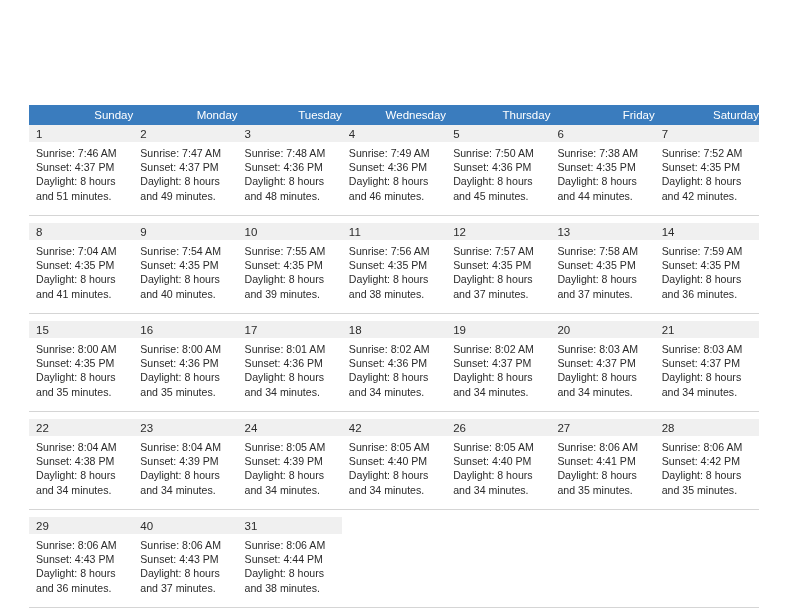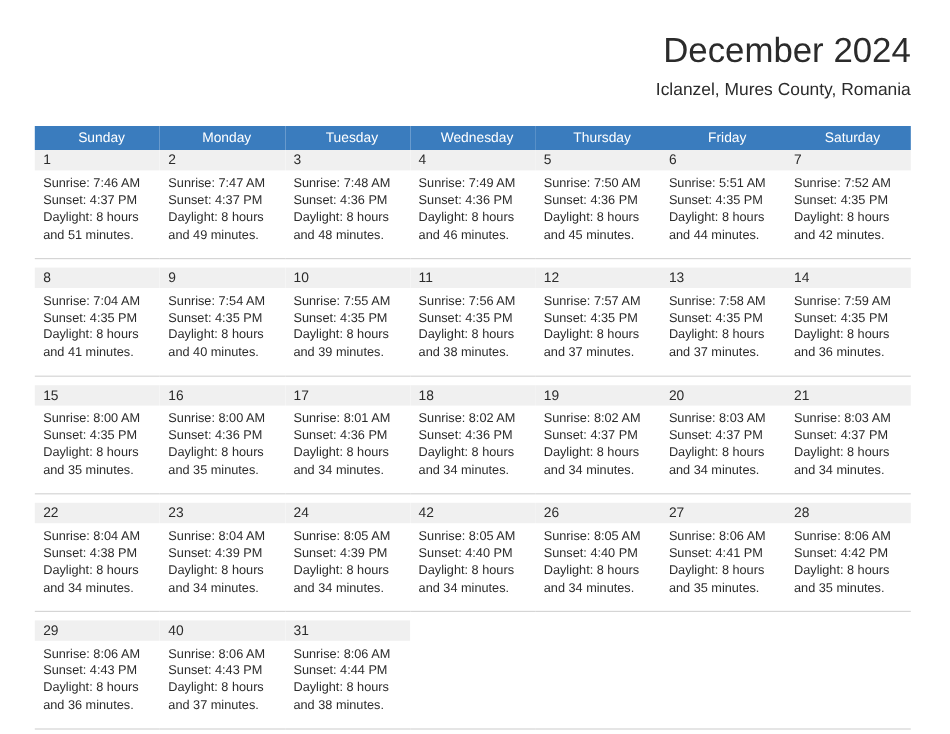"December 2024" div.title-block { html: <div> <div>December 2024</div> <div>Iclanzel, Mures County, Romania</div> </div> -> none }
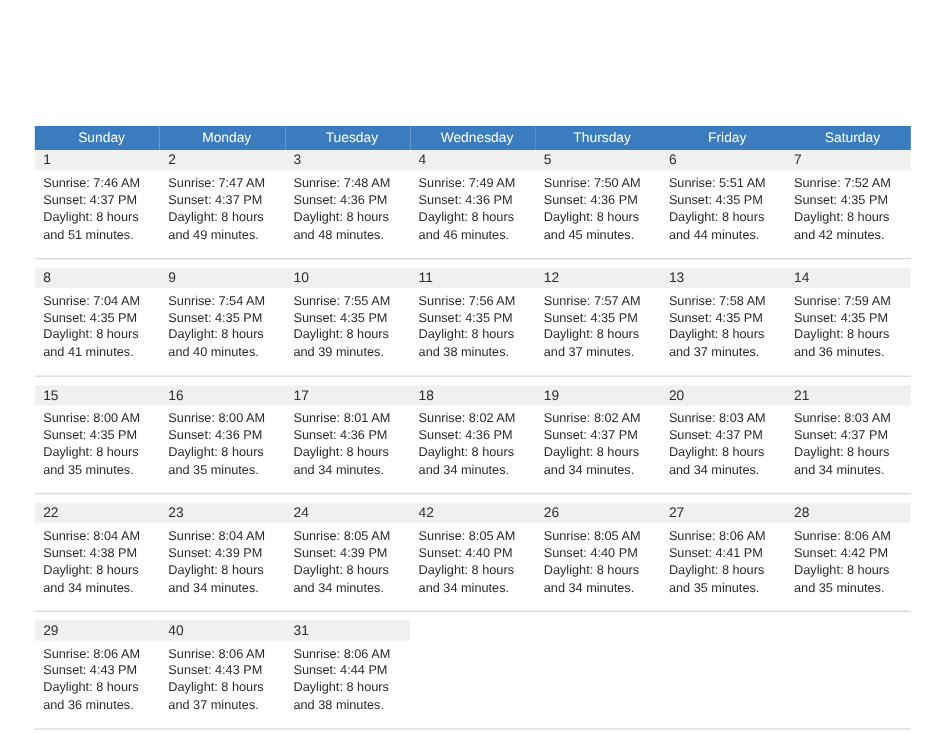"Sunday" .calendar th { text-align: center -> right }
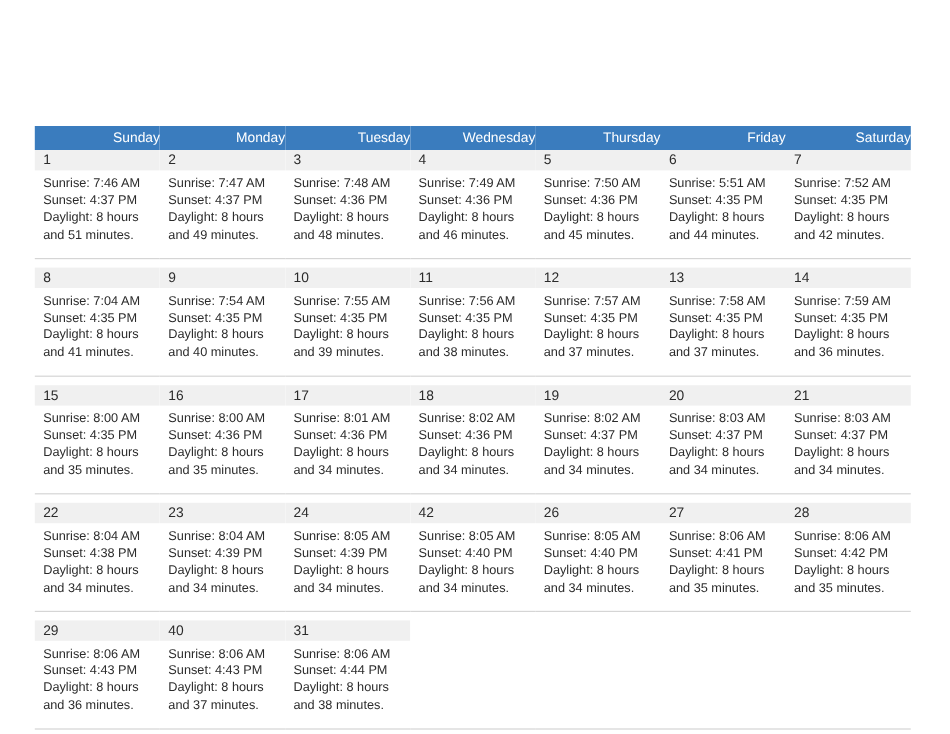"Sunrise: 5:51 AM" div { text: 5:51 -> 7:38 }
